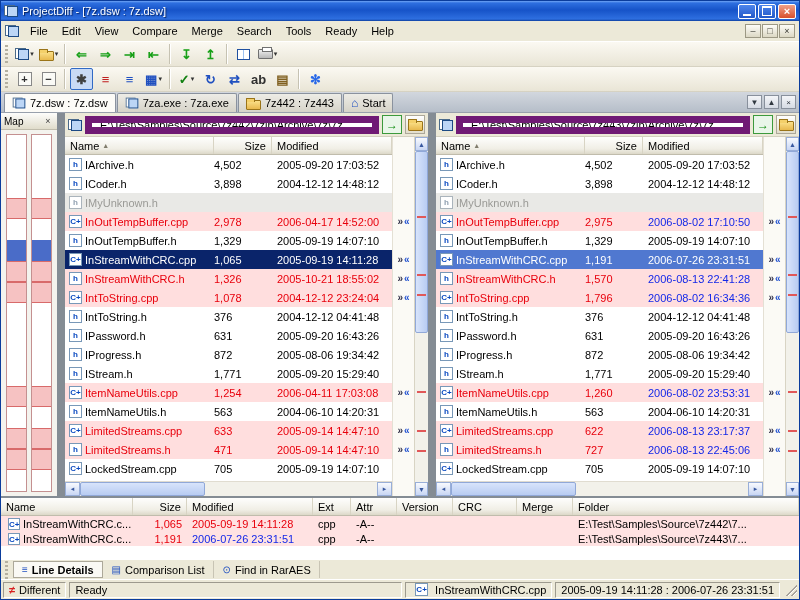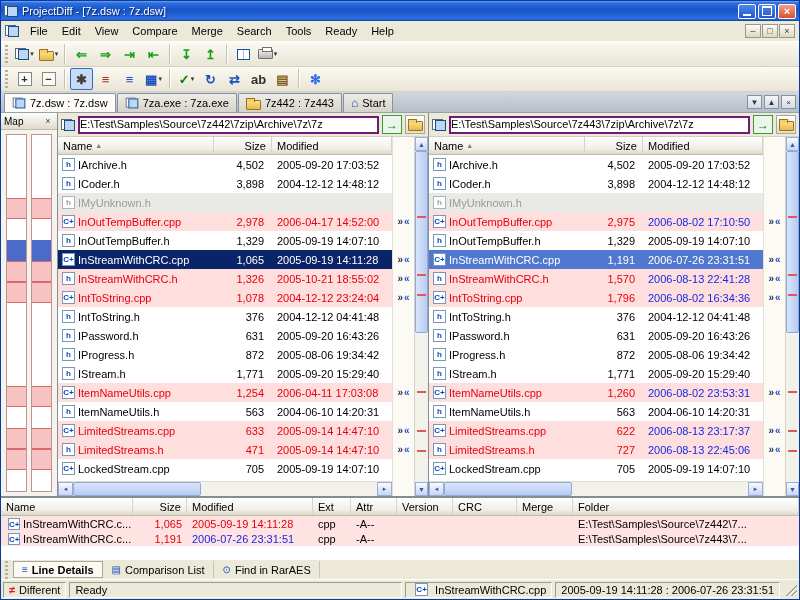"Map" .main { gap: 1px -> 8px }
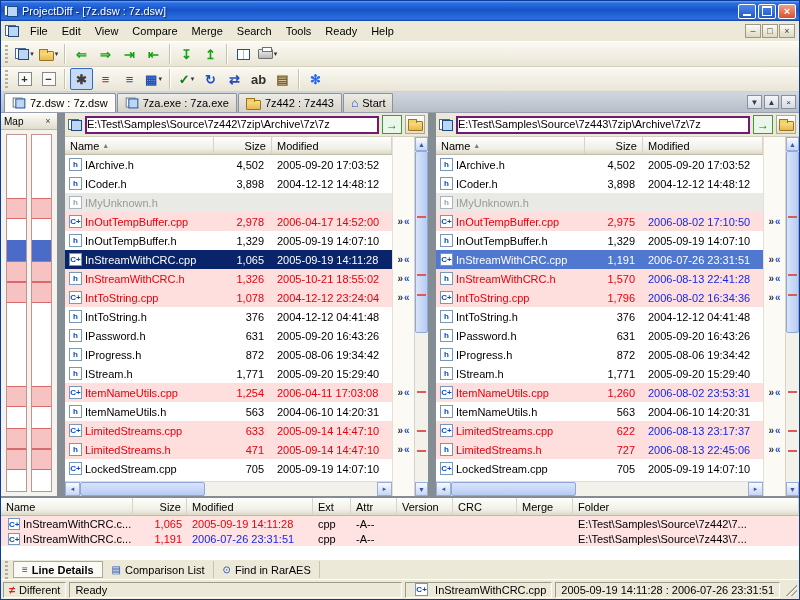"E:\Test\Samples\Source\7z442\7zip\Archiv" .pathfield { align-items: flex-start -> center; border: 2px solid #701a75 -> 7px solid #701a75; padding: 0 0 -> 0 8px }
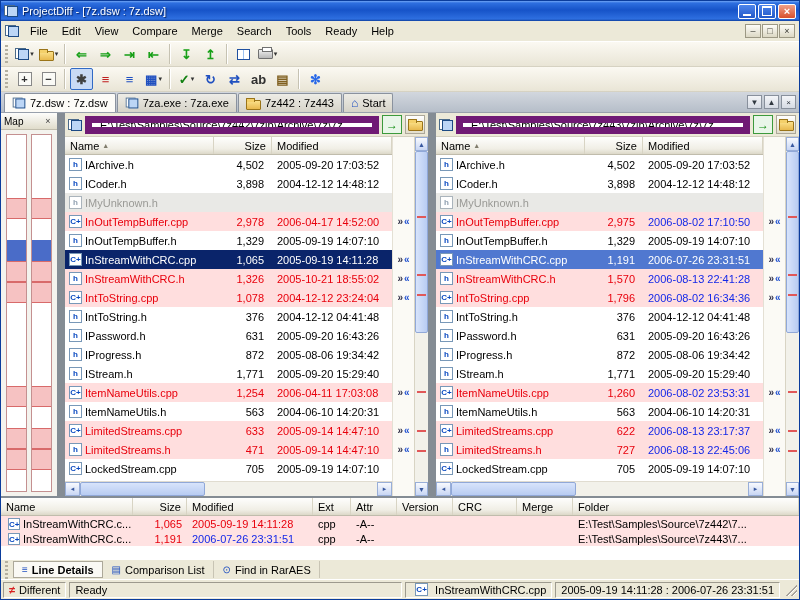"4,502" .fsize { text-align: right -> none }
